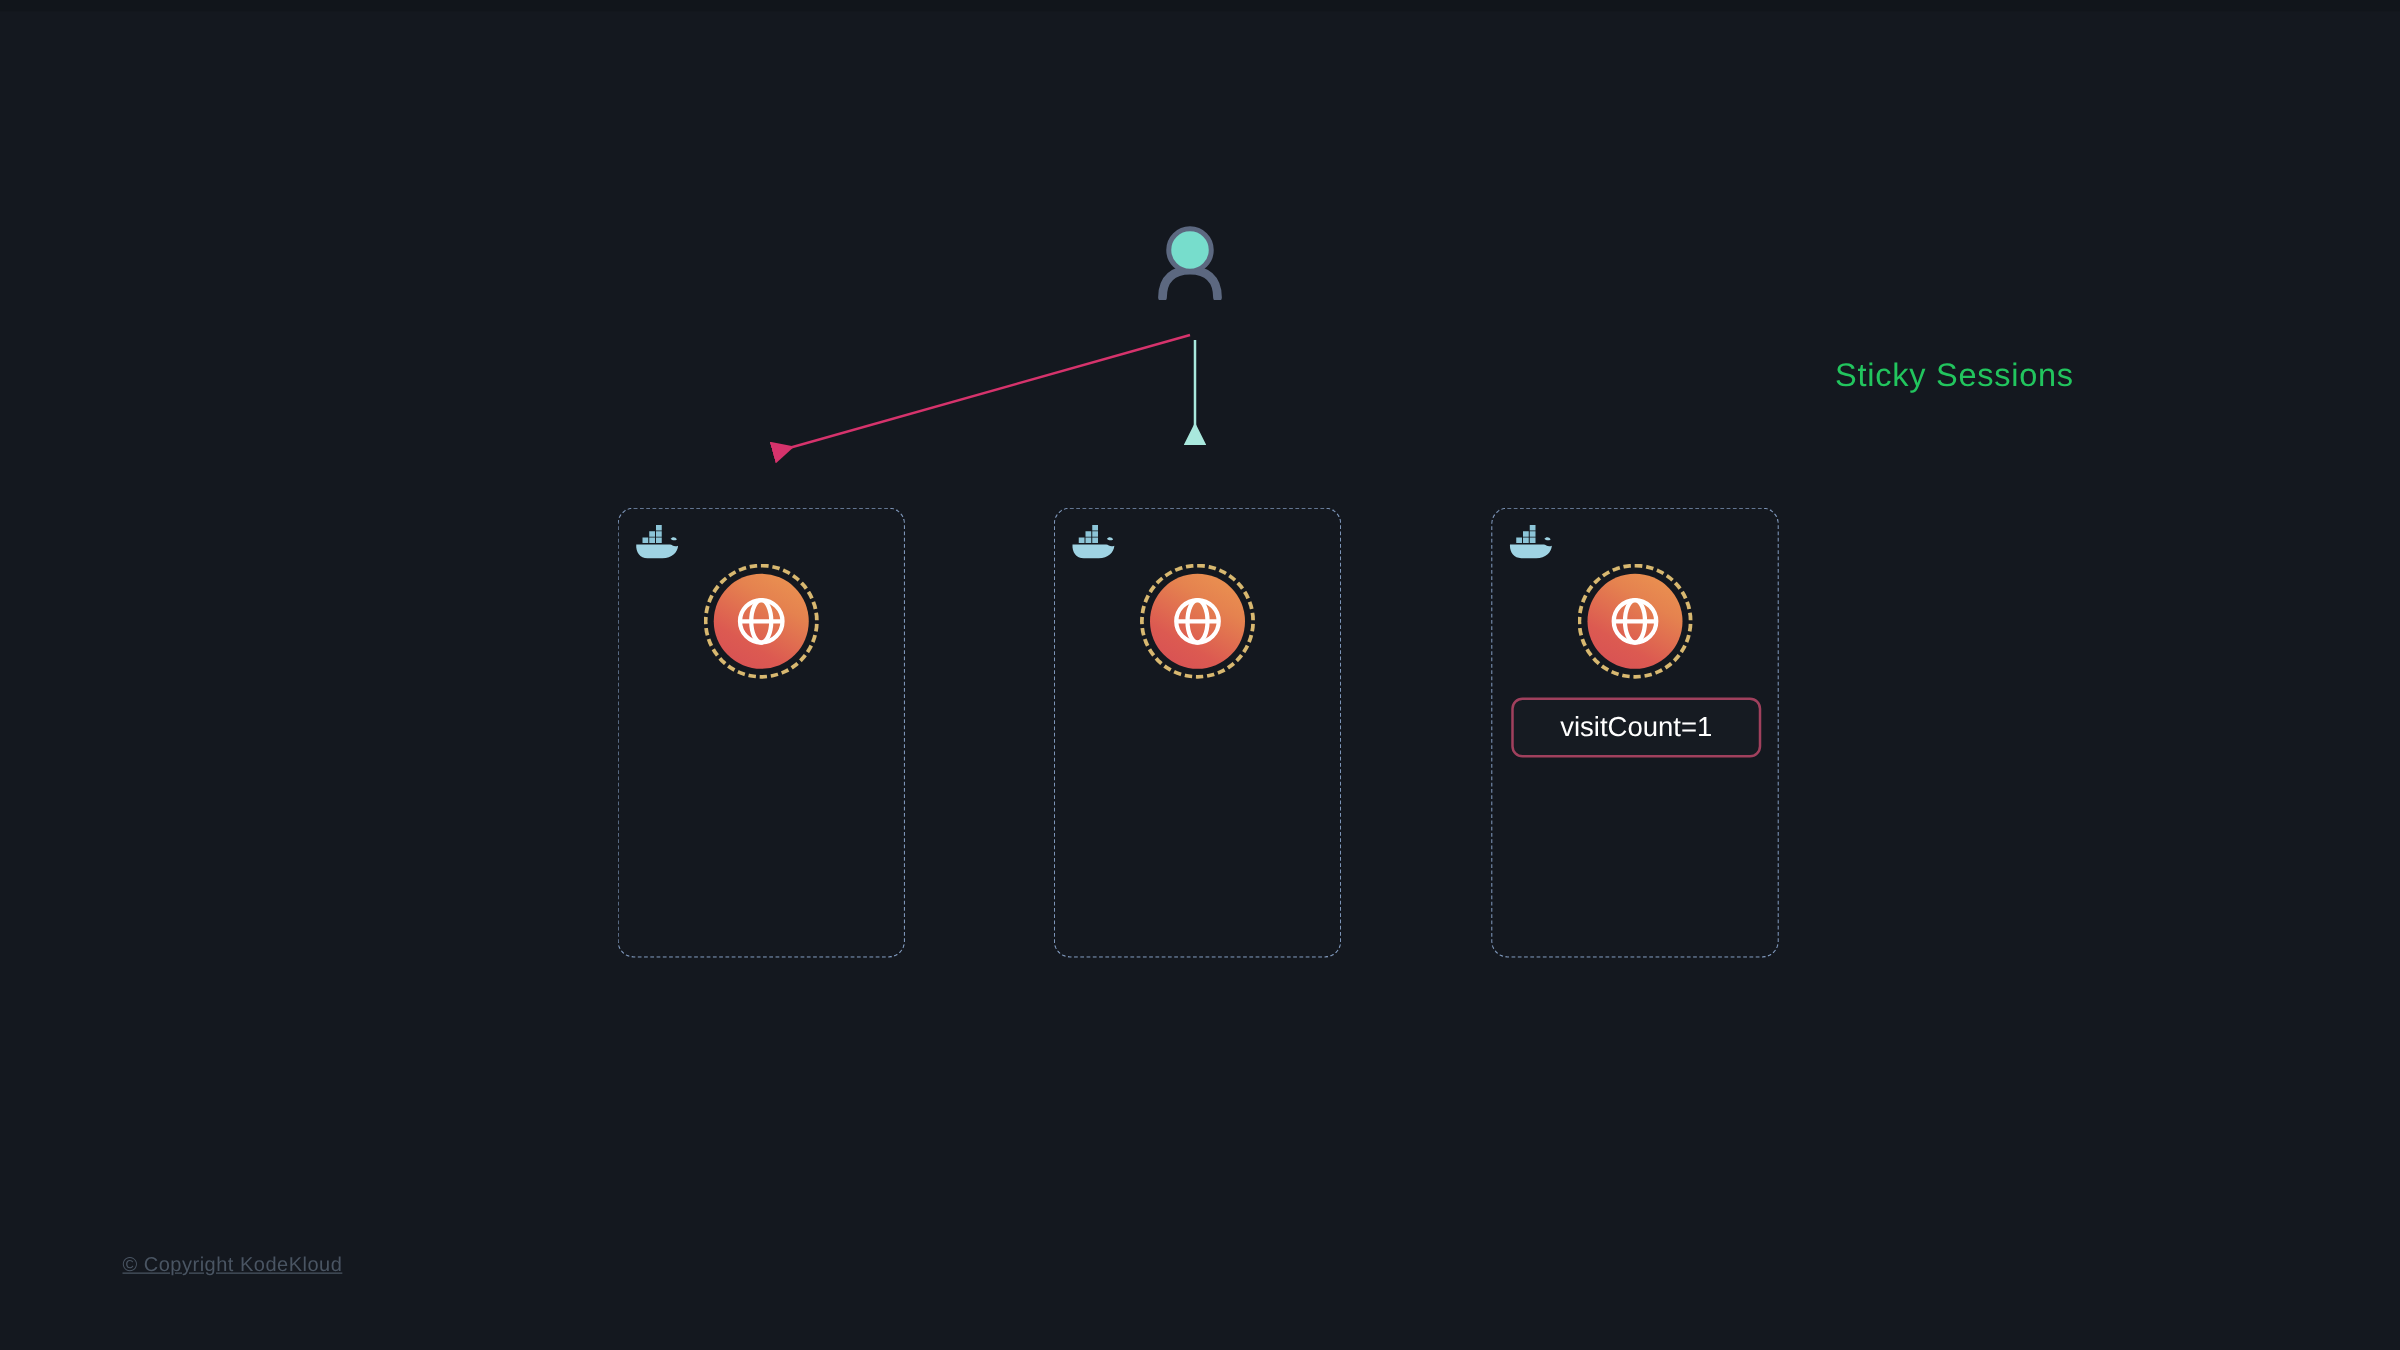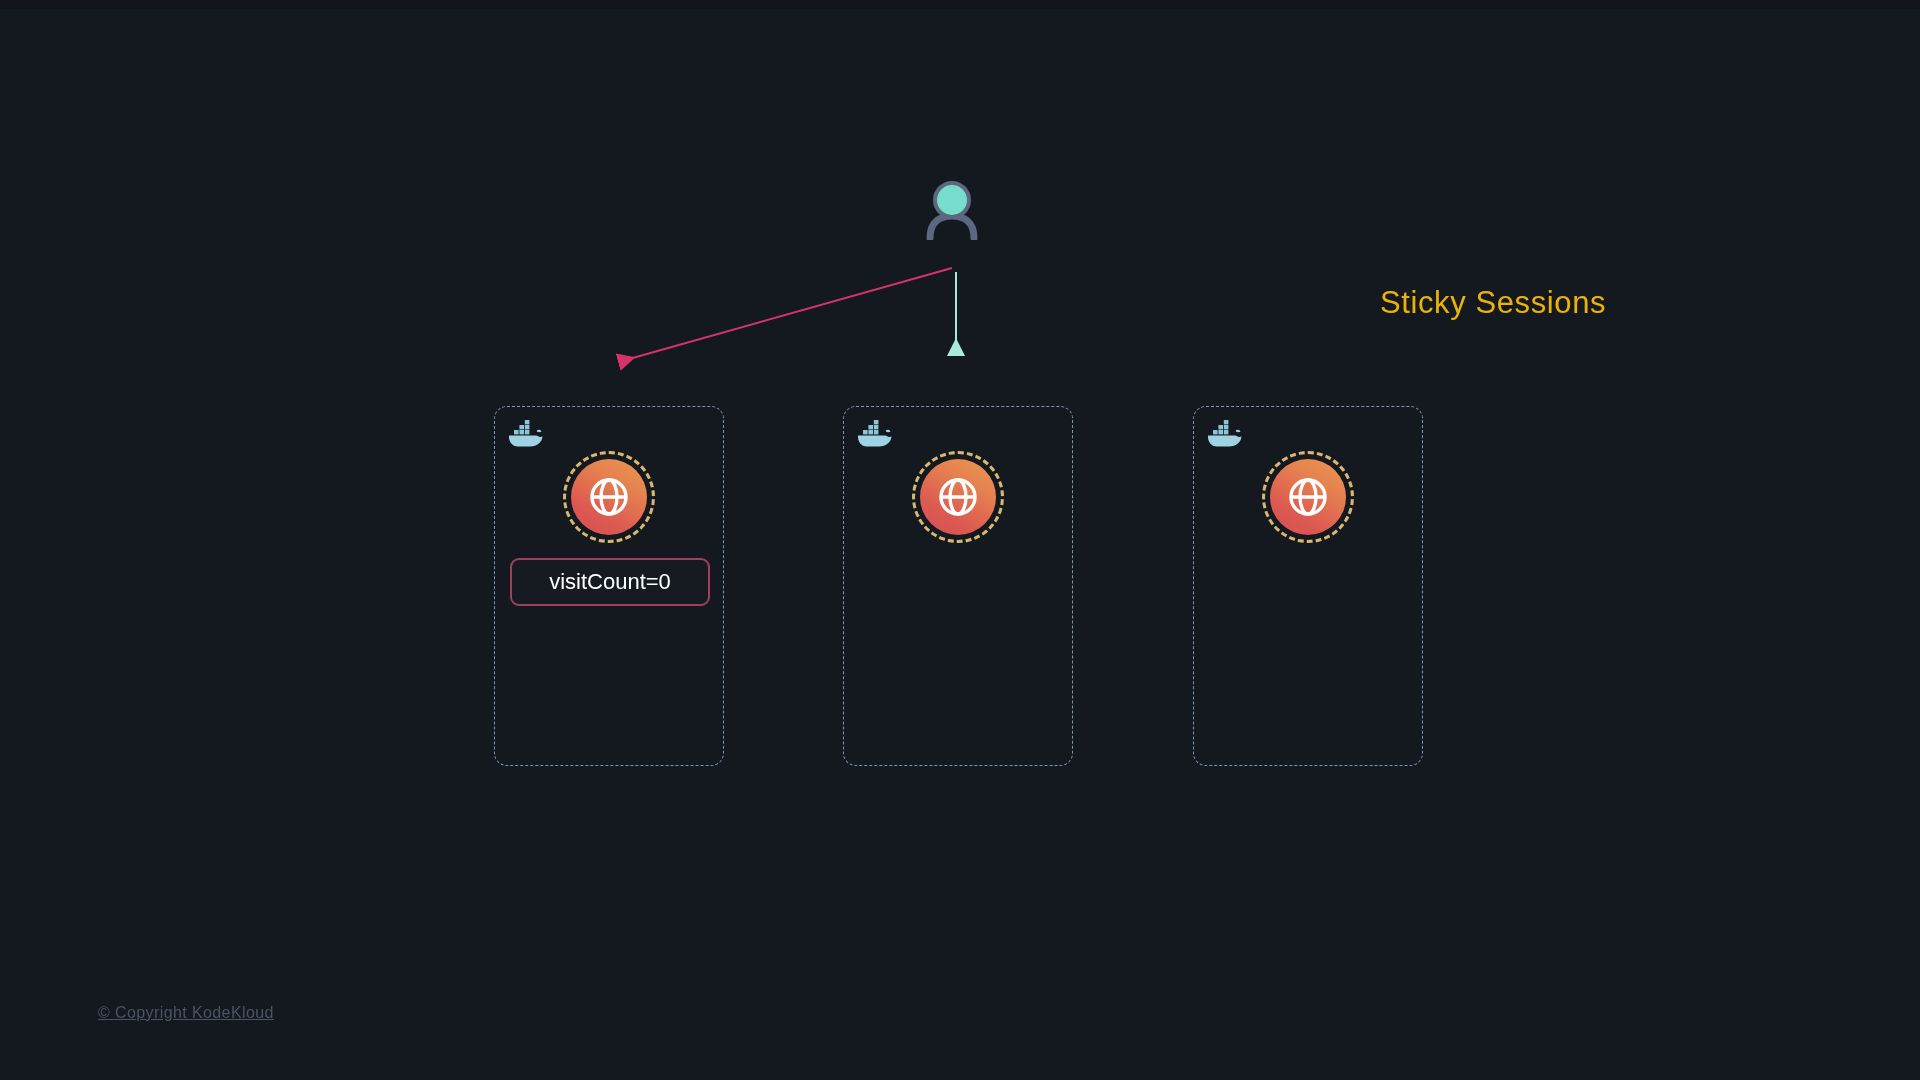"Sticky Sessions" #sticky-label { color: #eab308 -> #22c55e; font-size: 31px -> 26px; left: 1380px -> 1468px }
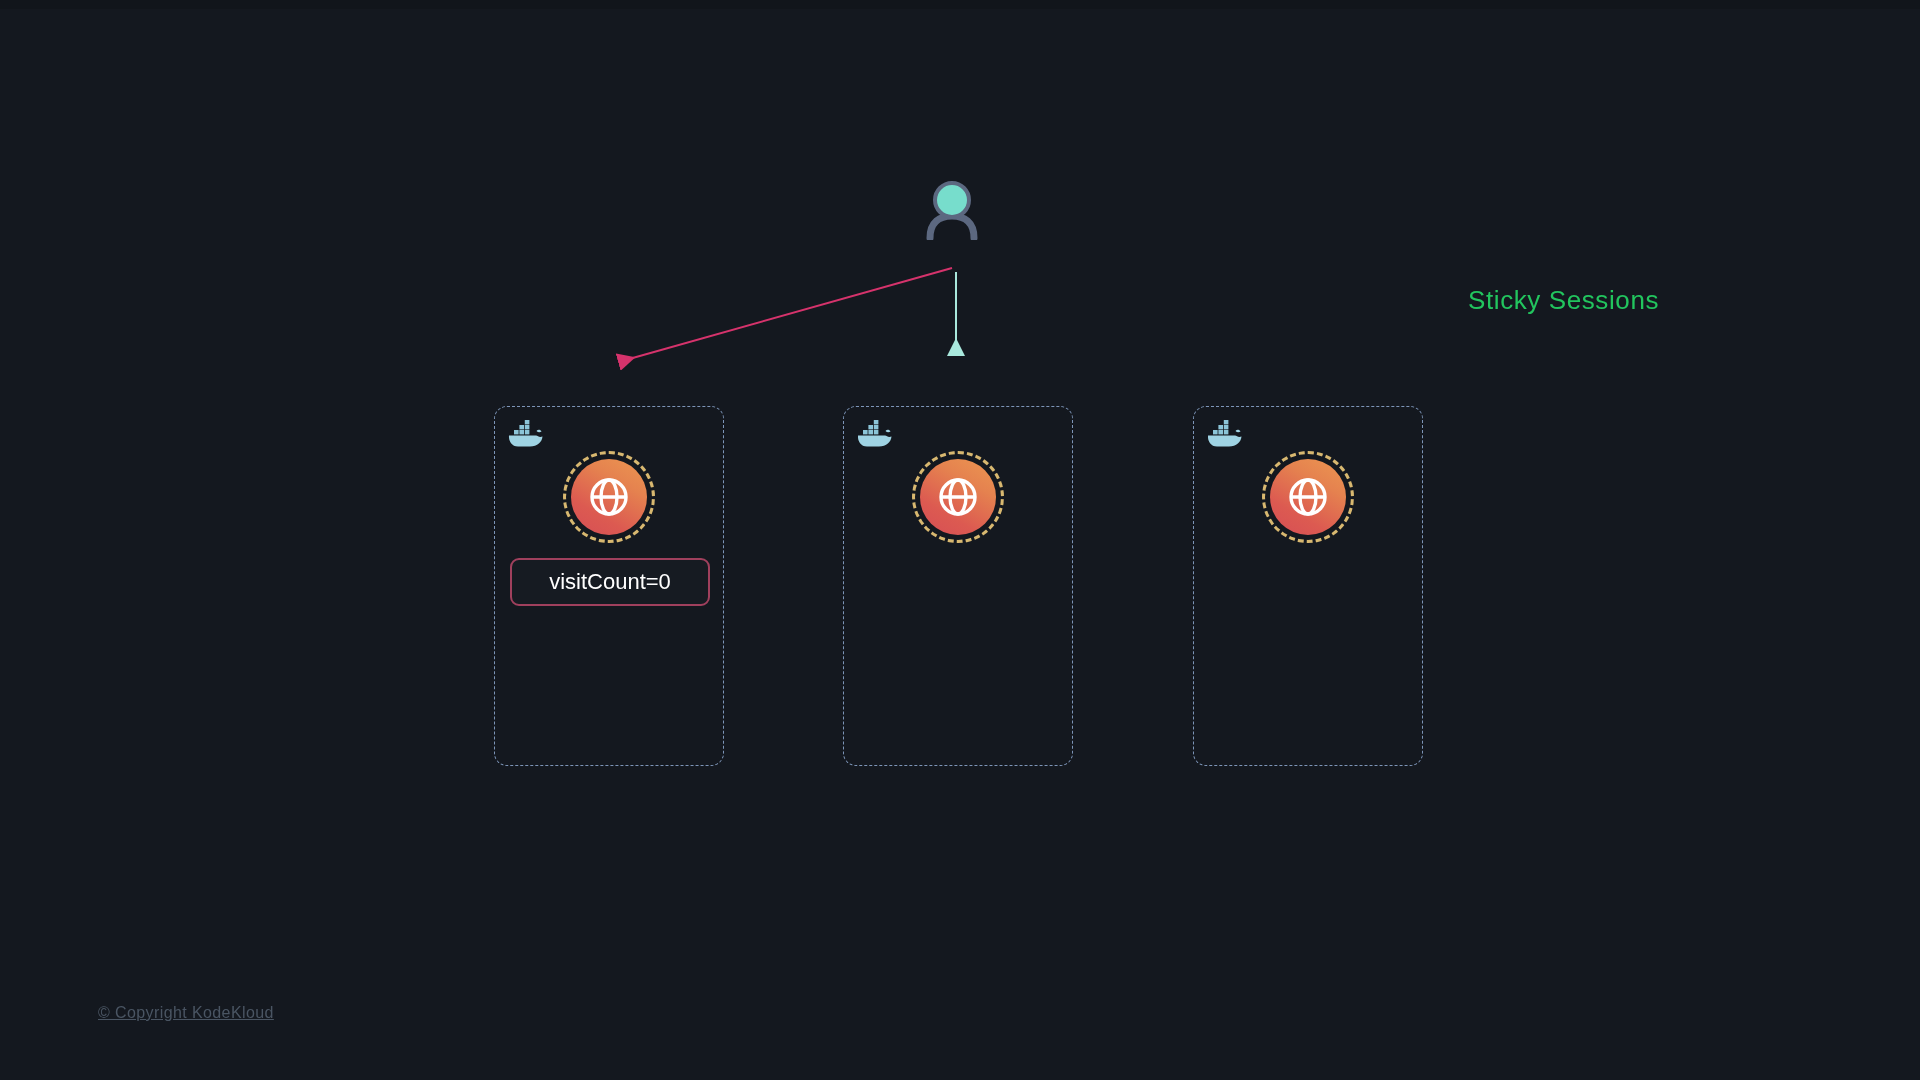"visitCount=0" div.field-box { html: <div> <span>visitCount=0</span> </div> -> none }
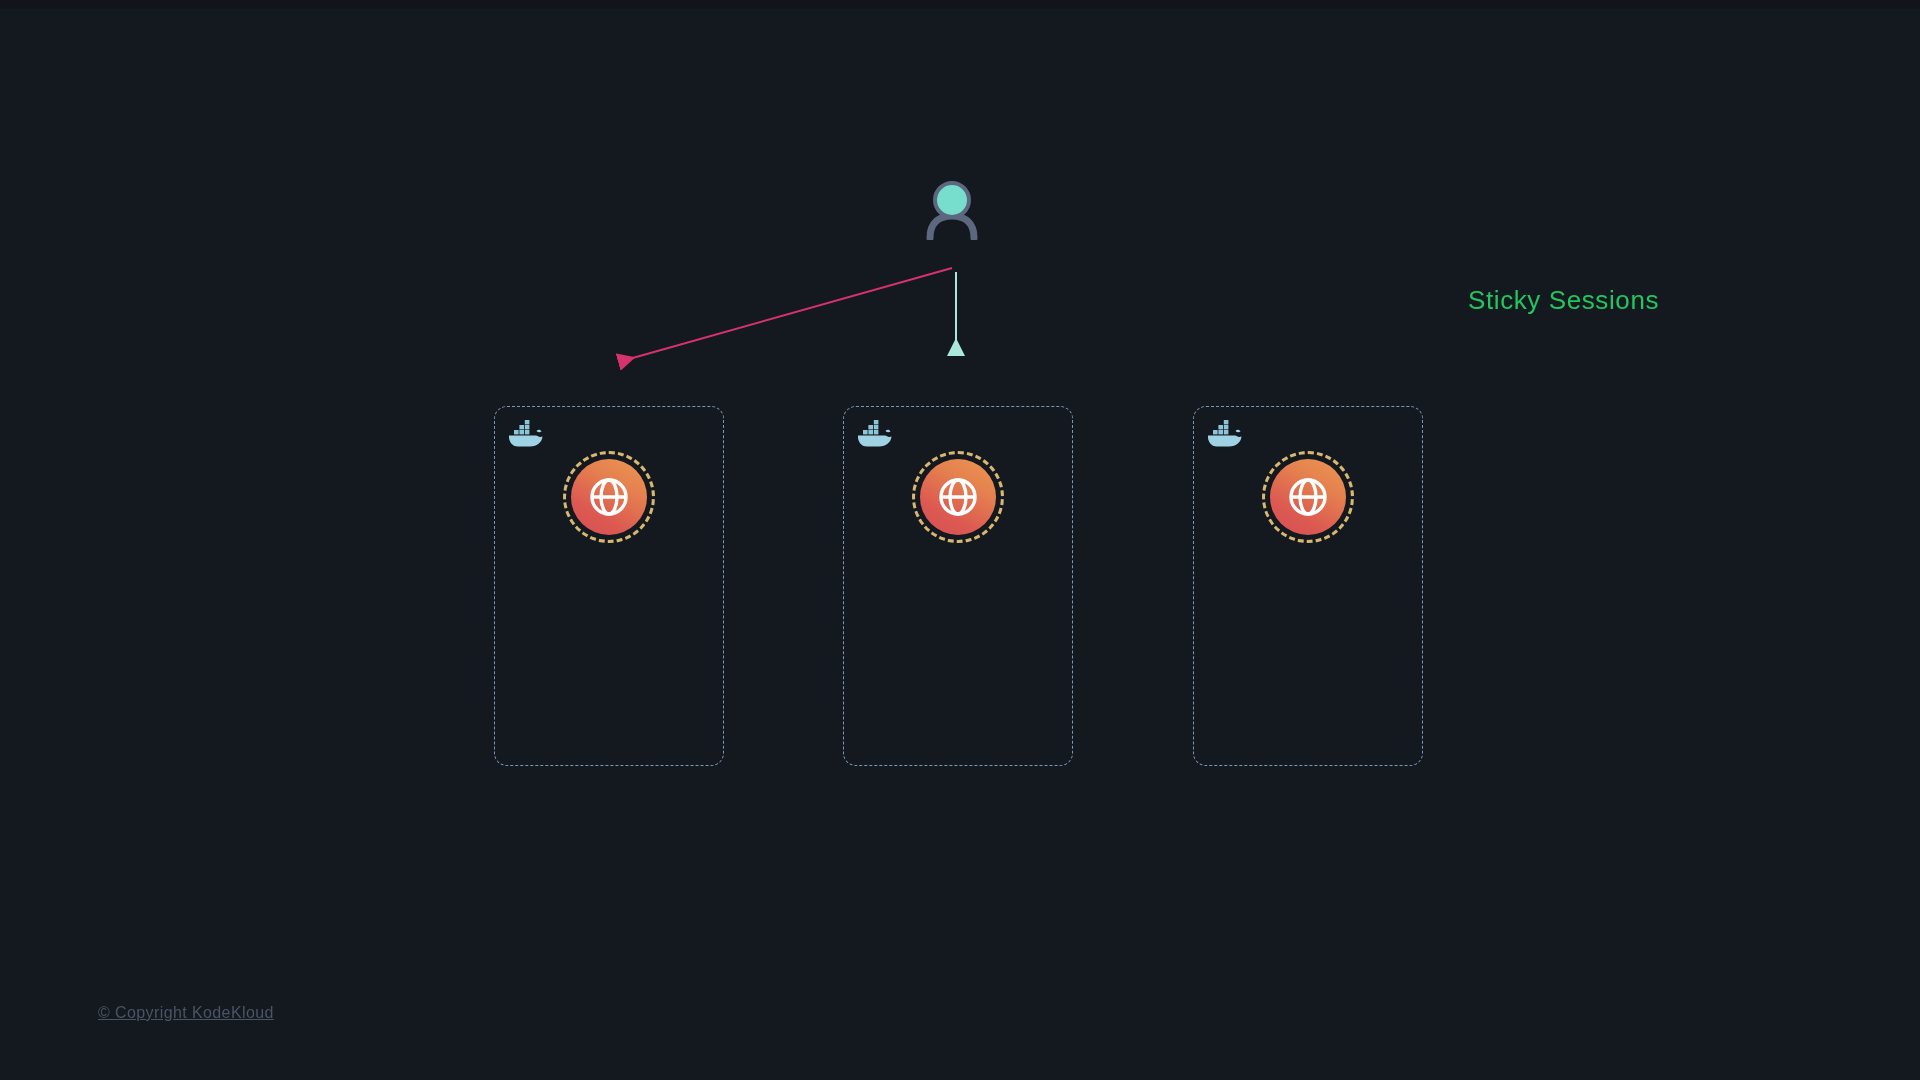"visitCount=1" div.field-box { html: none -> <div> <span>visitCount=1</span> </div> }
